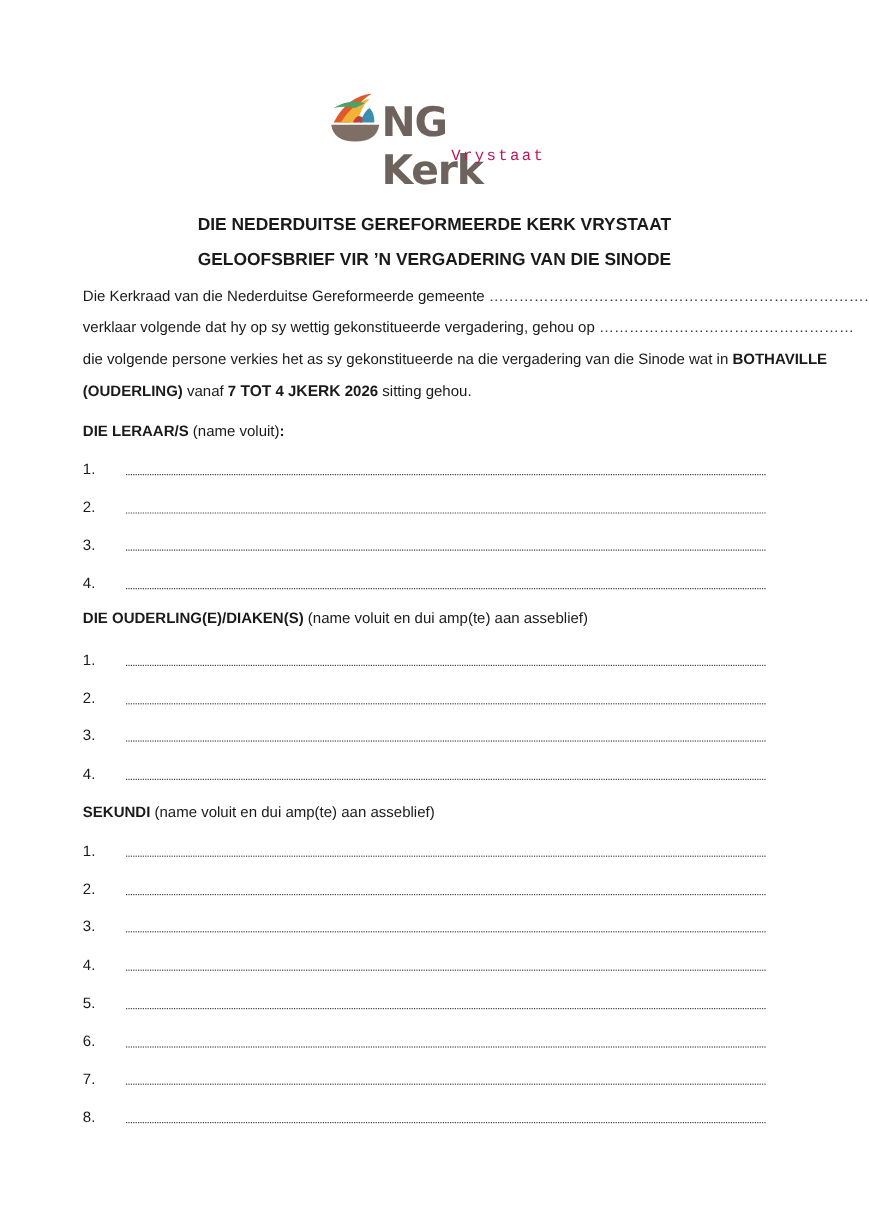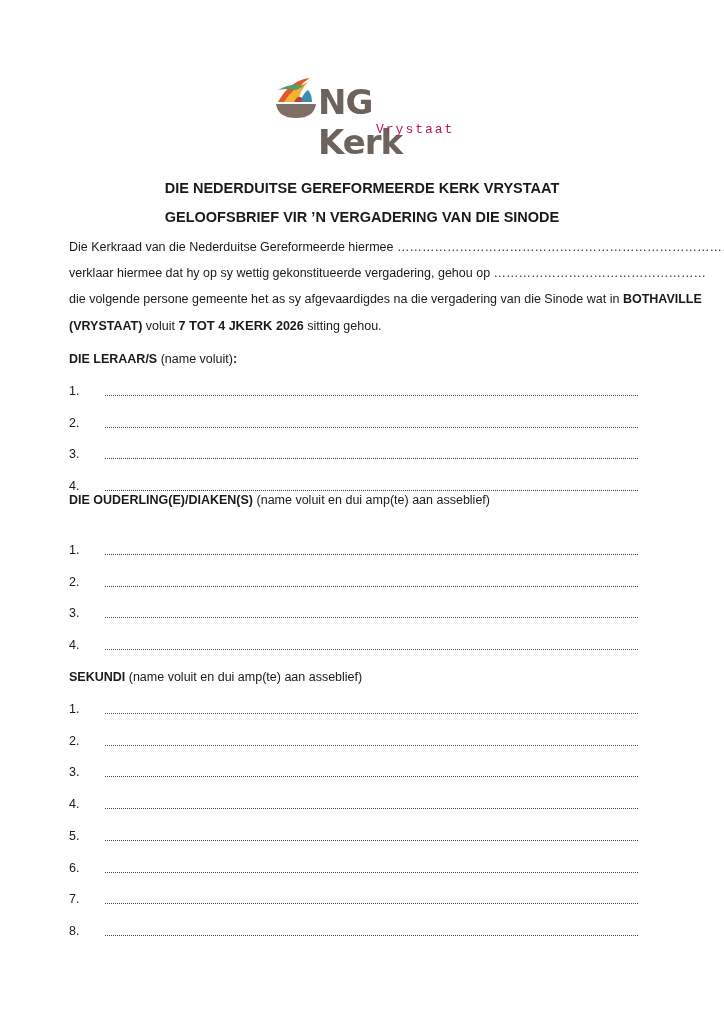"Die Kerkraad van die Nederduitse" span { text: hiermee -> gemeente }
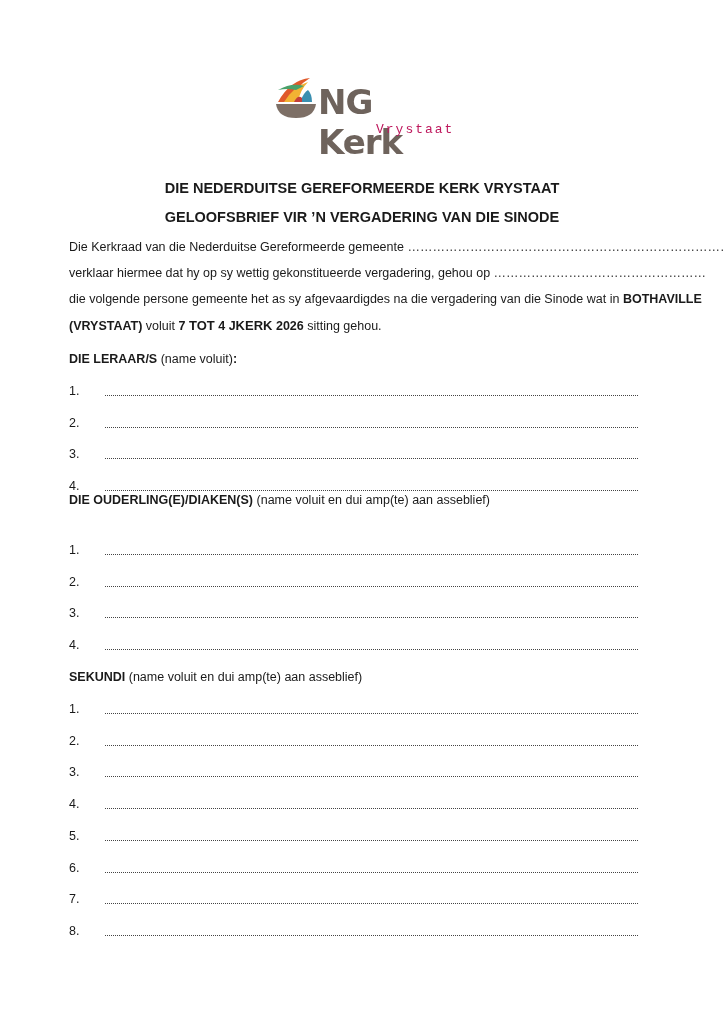"verklaar hiermee dat hy op" span { text: hiermee -> volgende }
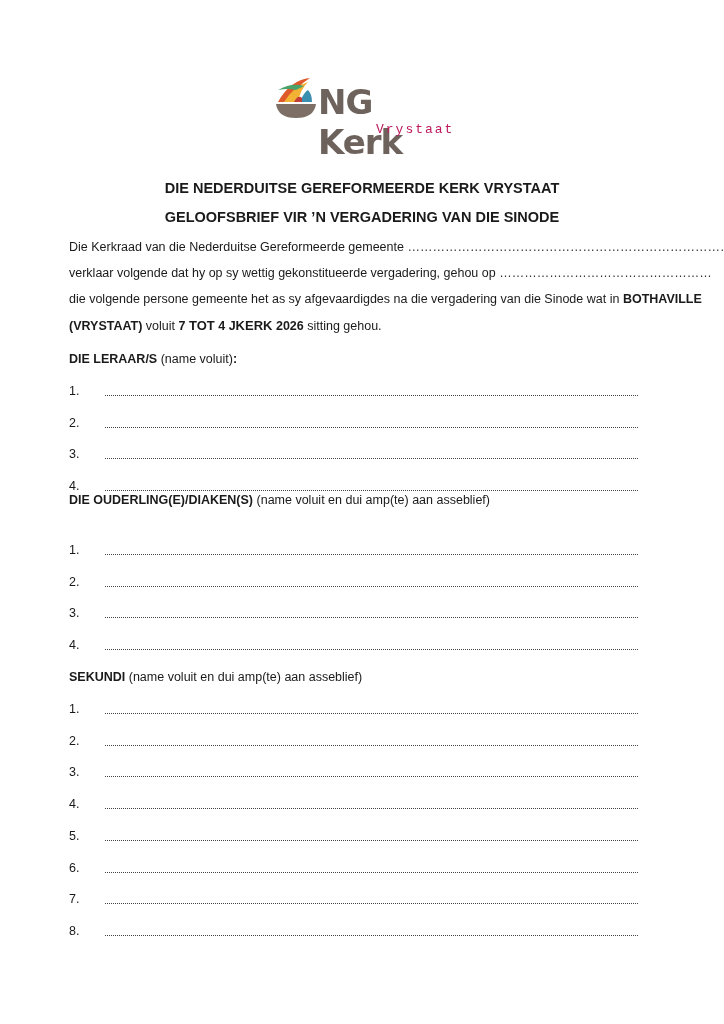"die volgende persone gemeente het" span { text: gemeente het as sy afgevaardigdes -> verkies het as sy gekonstitueerde }
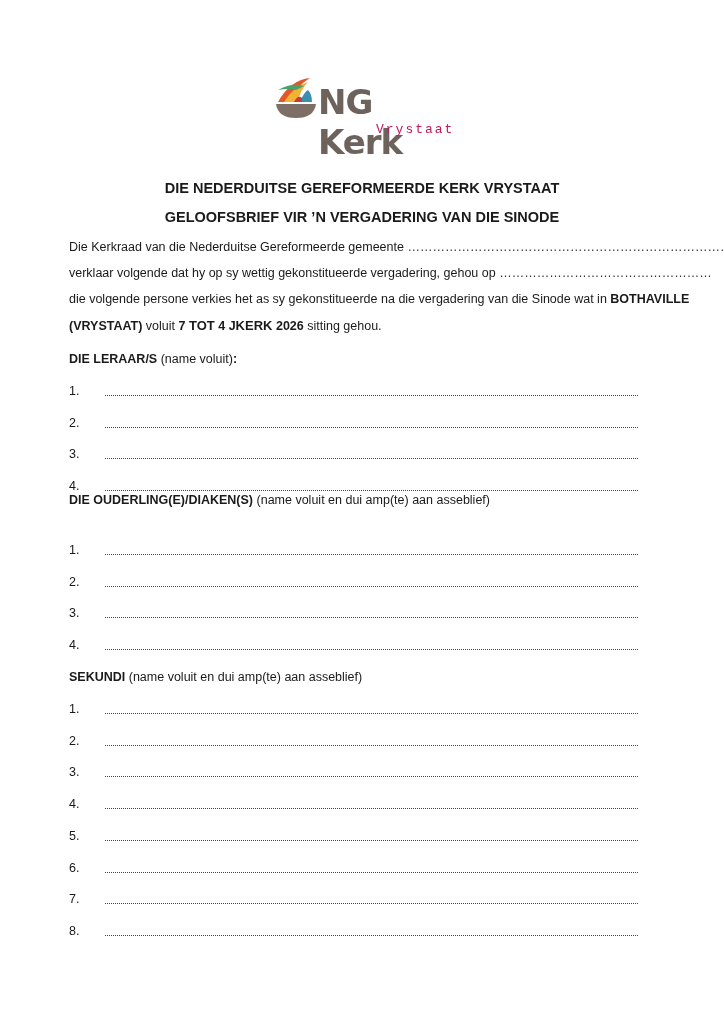"(VRYSTAAT)" b { text: VRYSTAAT -> OUDERLING }
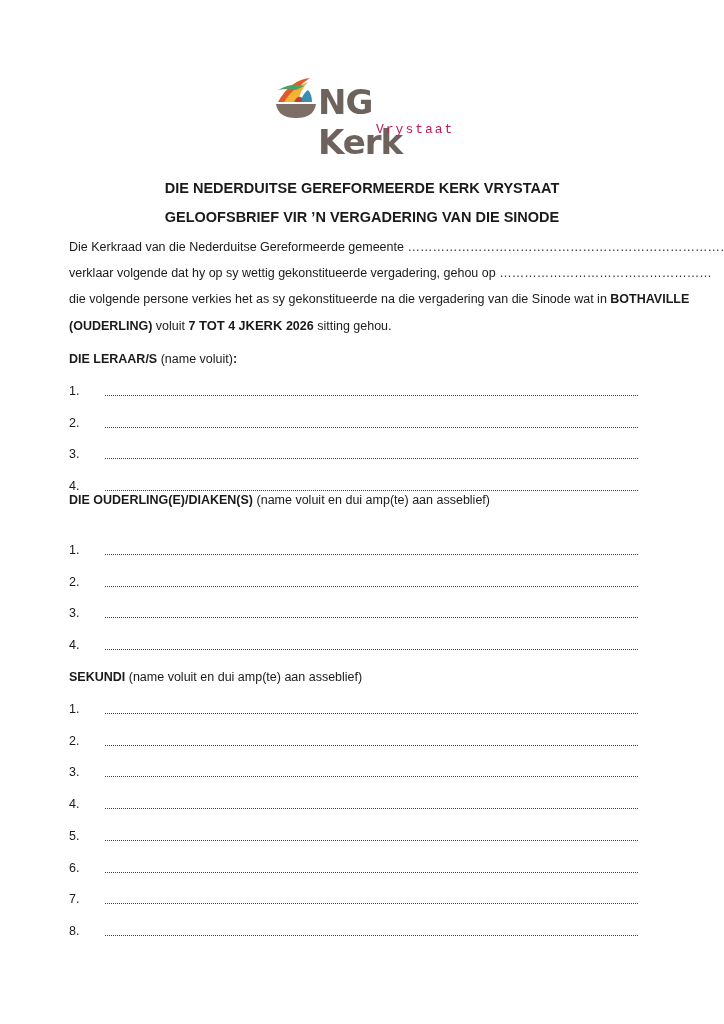"voluit" span { text: voluit -> vanaf }
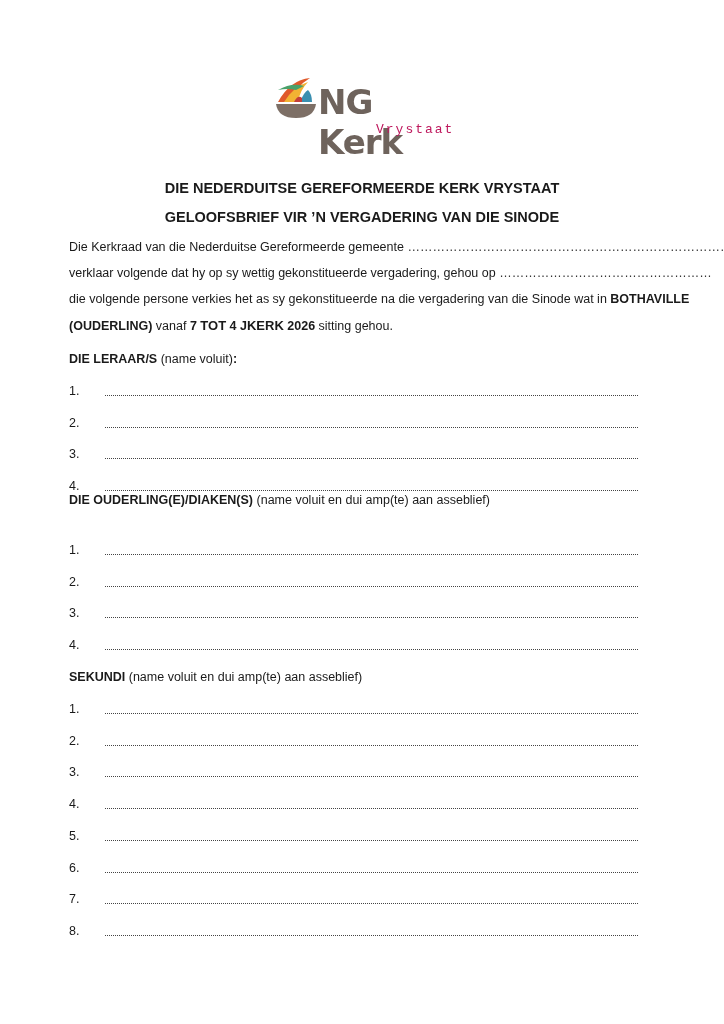"DIE OUDERLING(E)/DIAKEN(S) (name voluit" div.h { top: 493px -> 508px }
